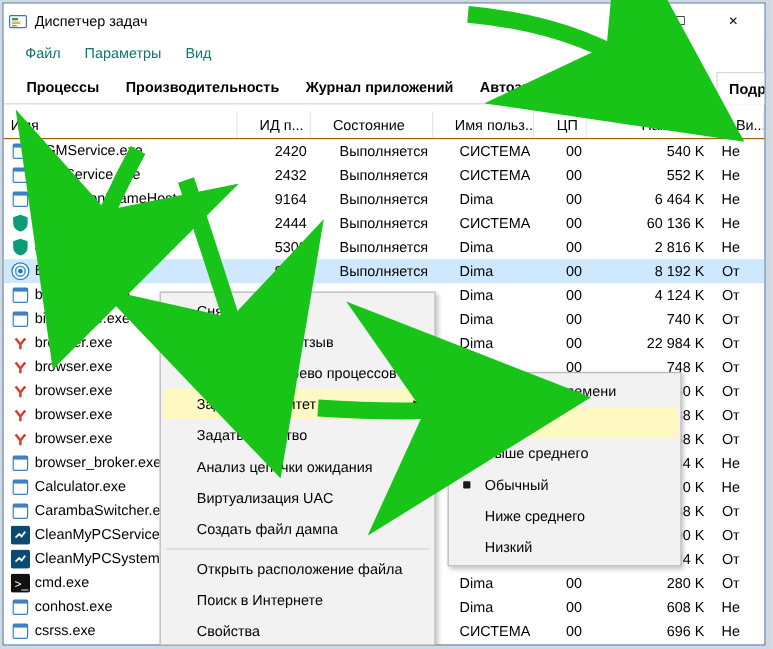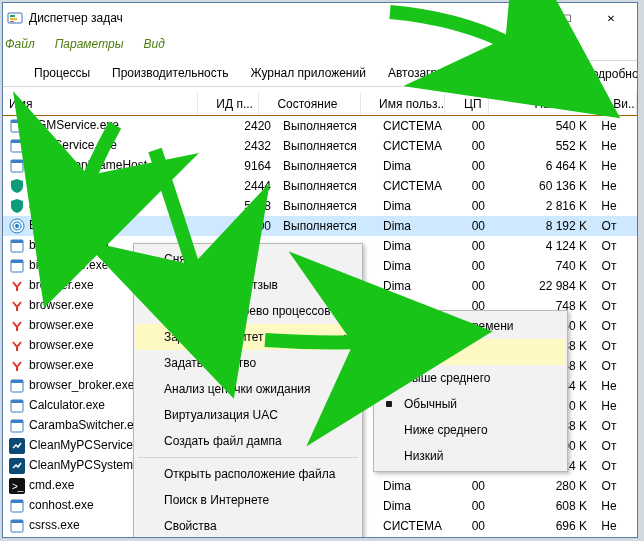"Файл" .menubar { color: #4d7c0f -> #0f766e; font-style: italic -> none; padding: 2px 0 -> 2px 16px }
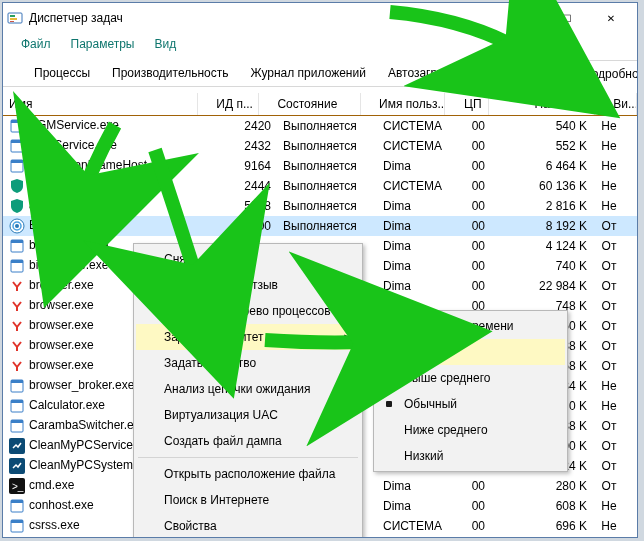"Процессы" .tabs { font-weight: none -> bold; padding: 0 20px -> 0 8px }
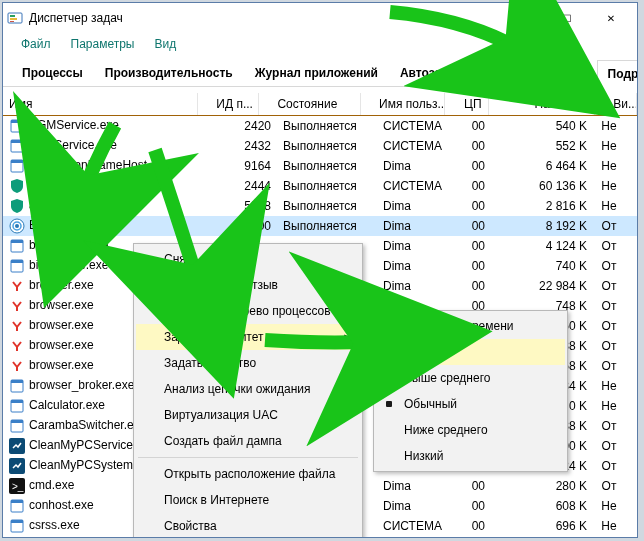"ИД п..." .col-pid { text-align: right -> left }
